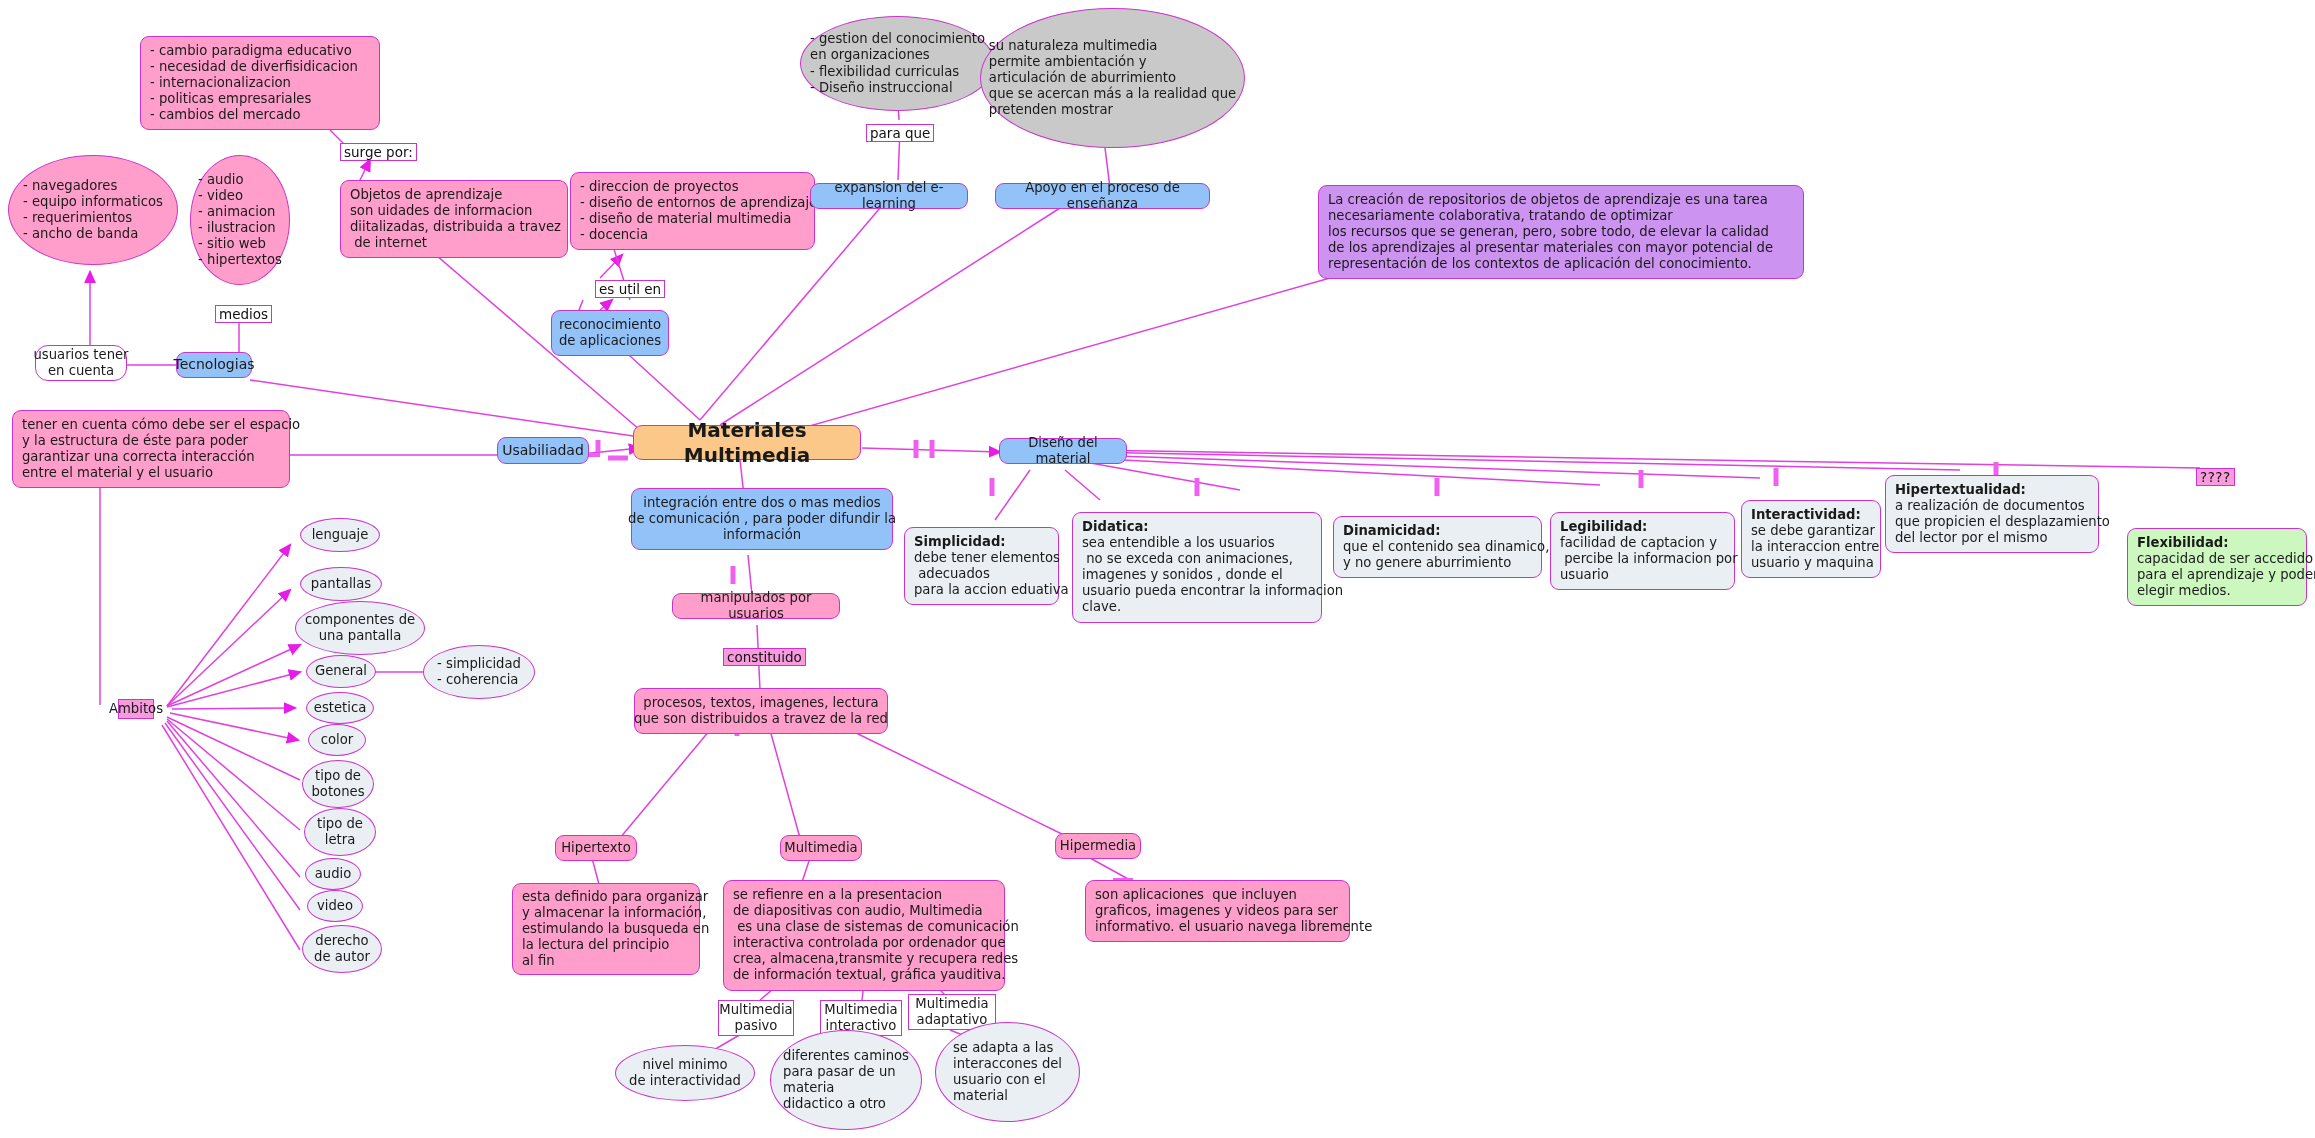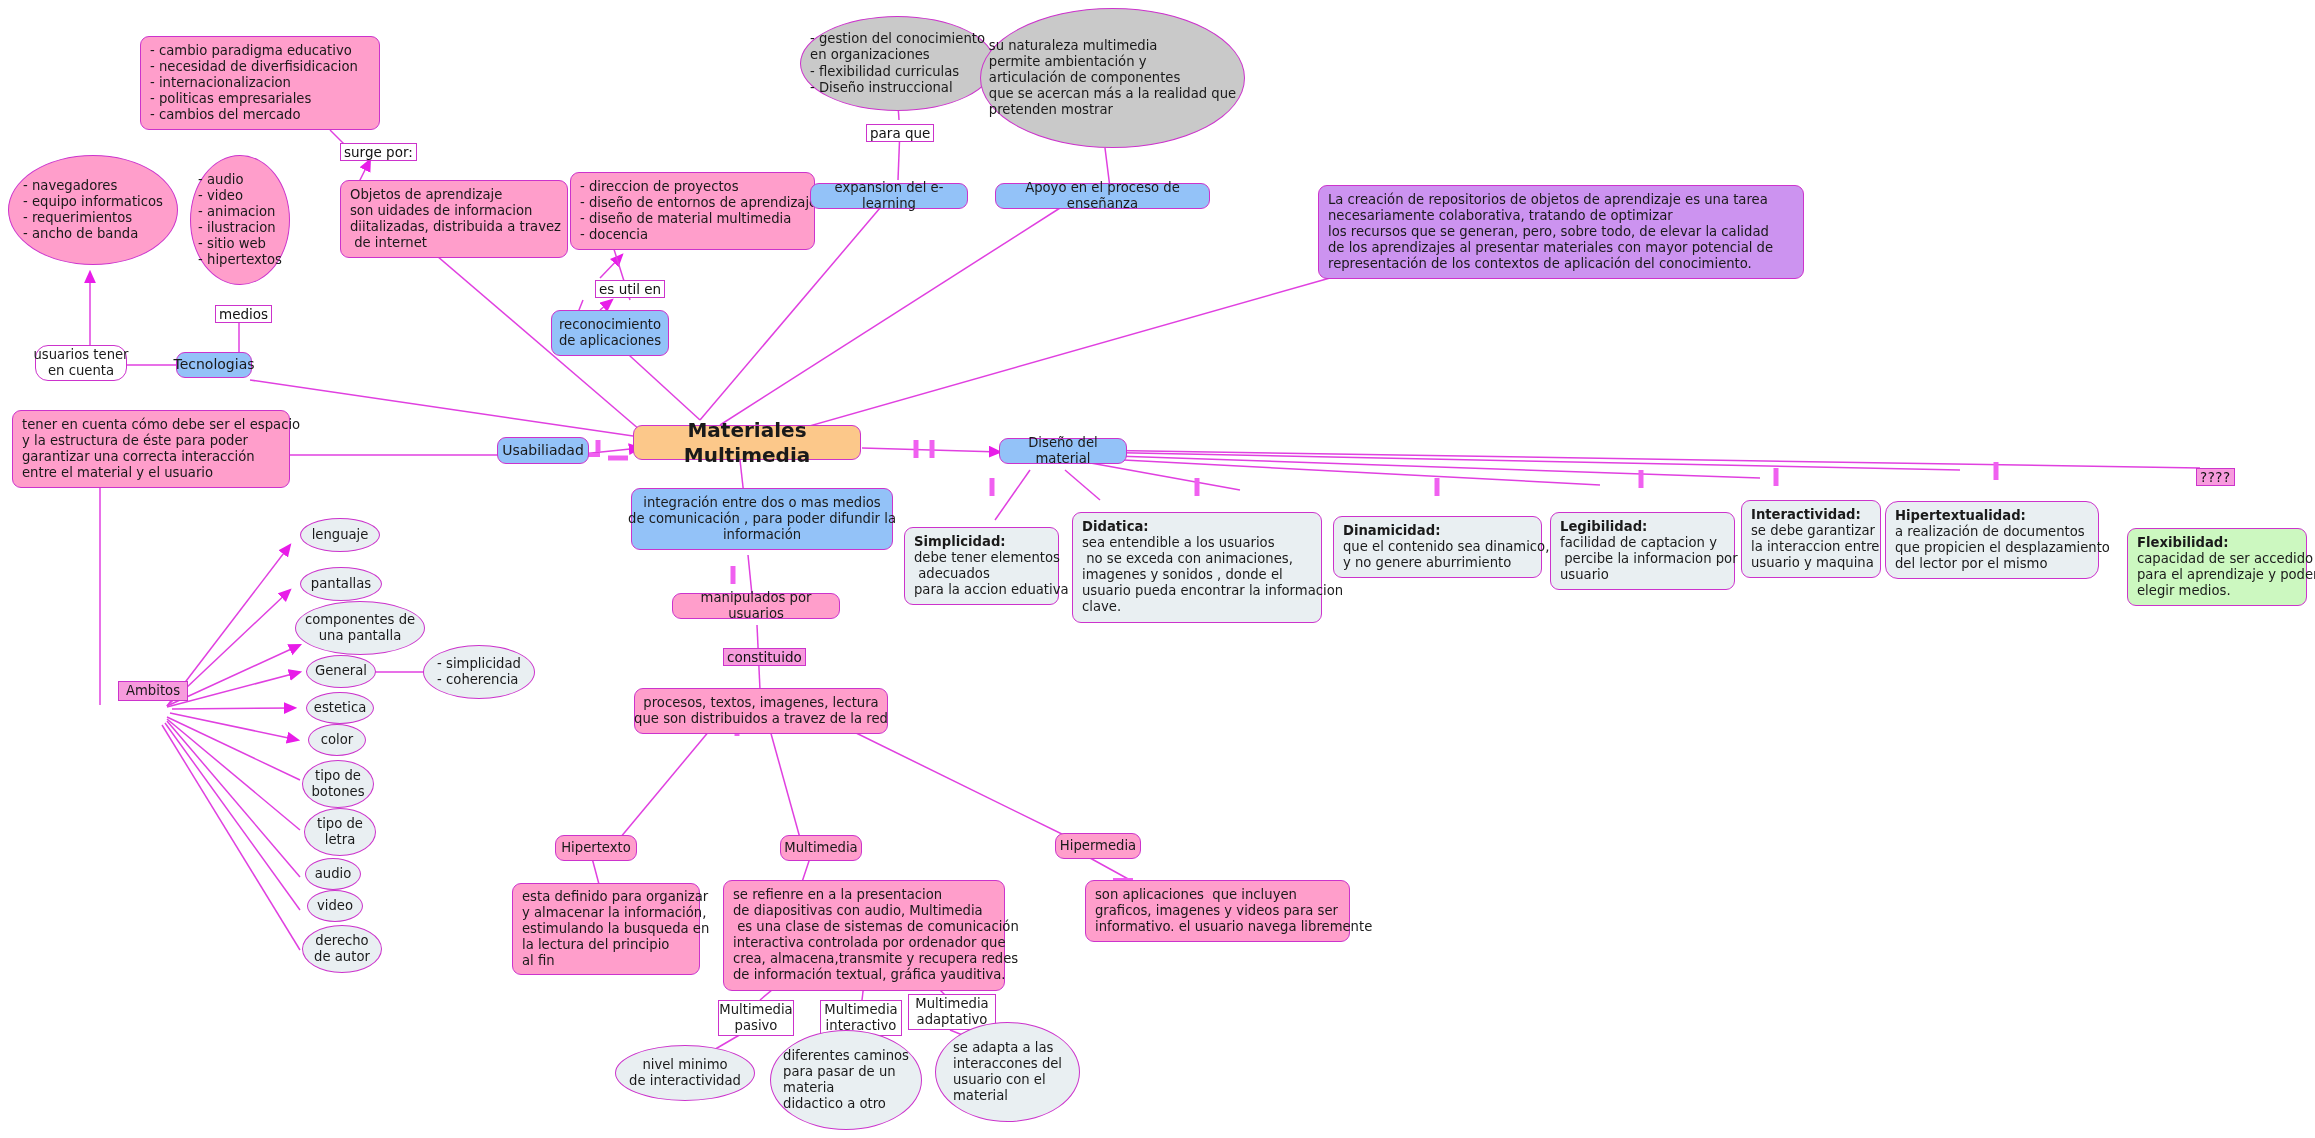"su naturaleza multimedia" span { text: componentes -> aburrimiento }
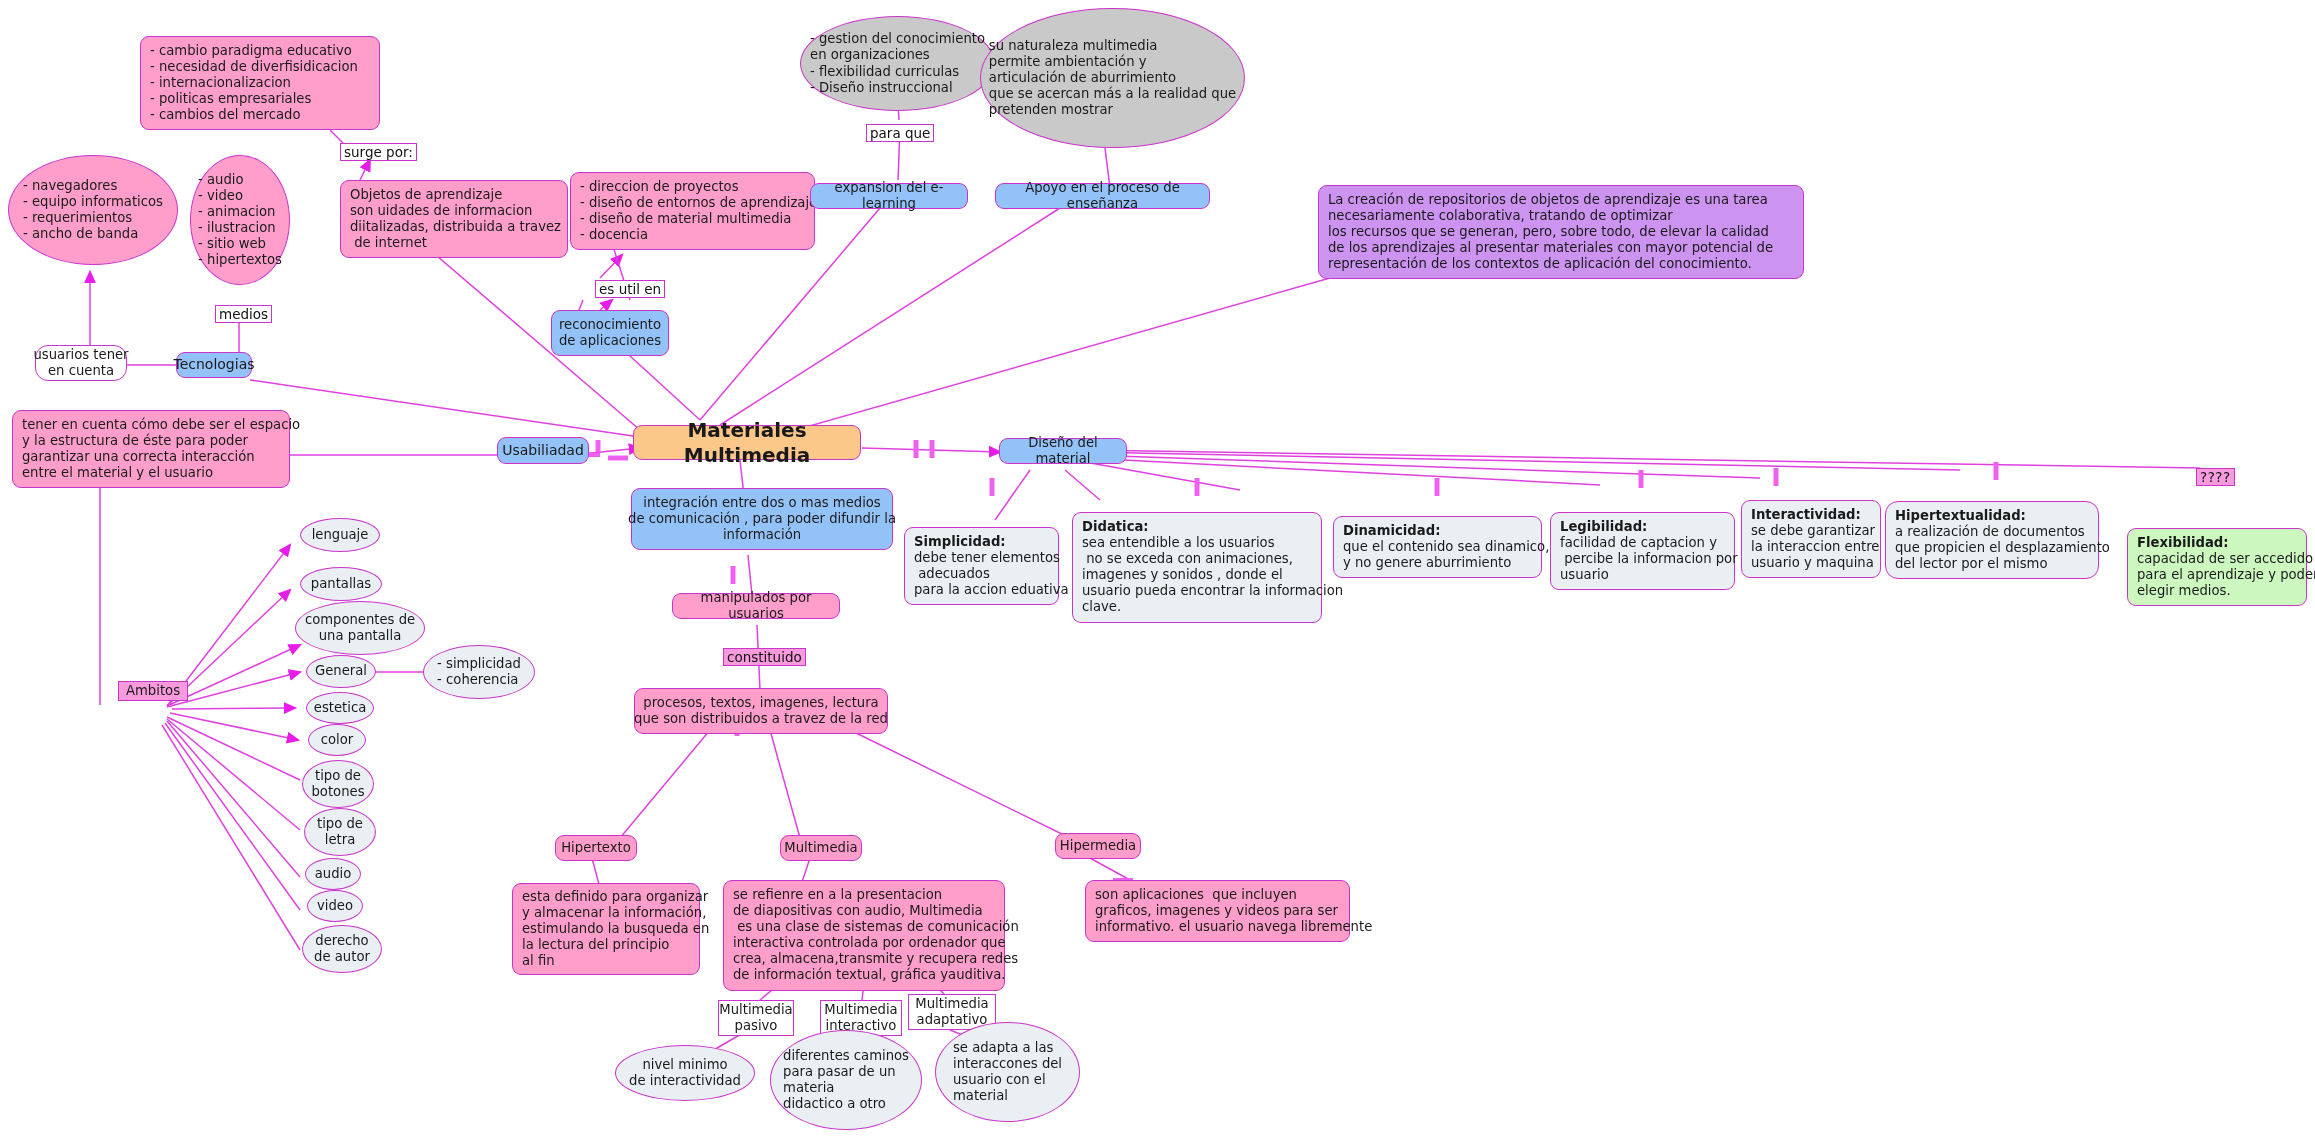"Hipertextualidad:" div.node { border-radius: 13px -> none; top: 501px -> 475px }
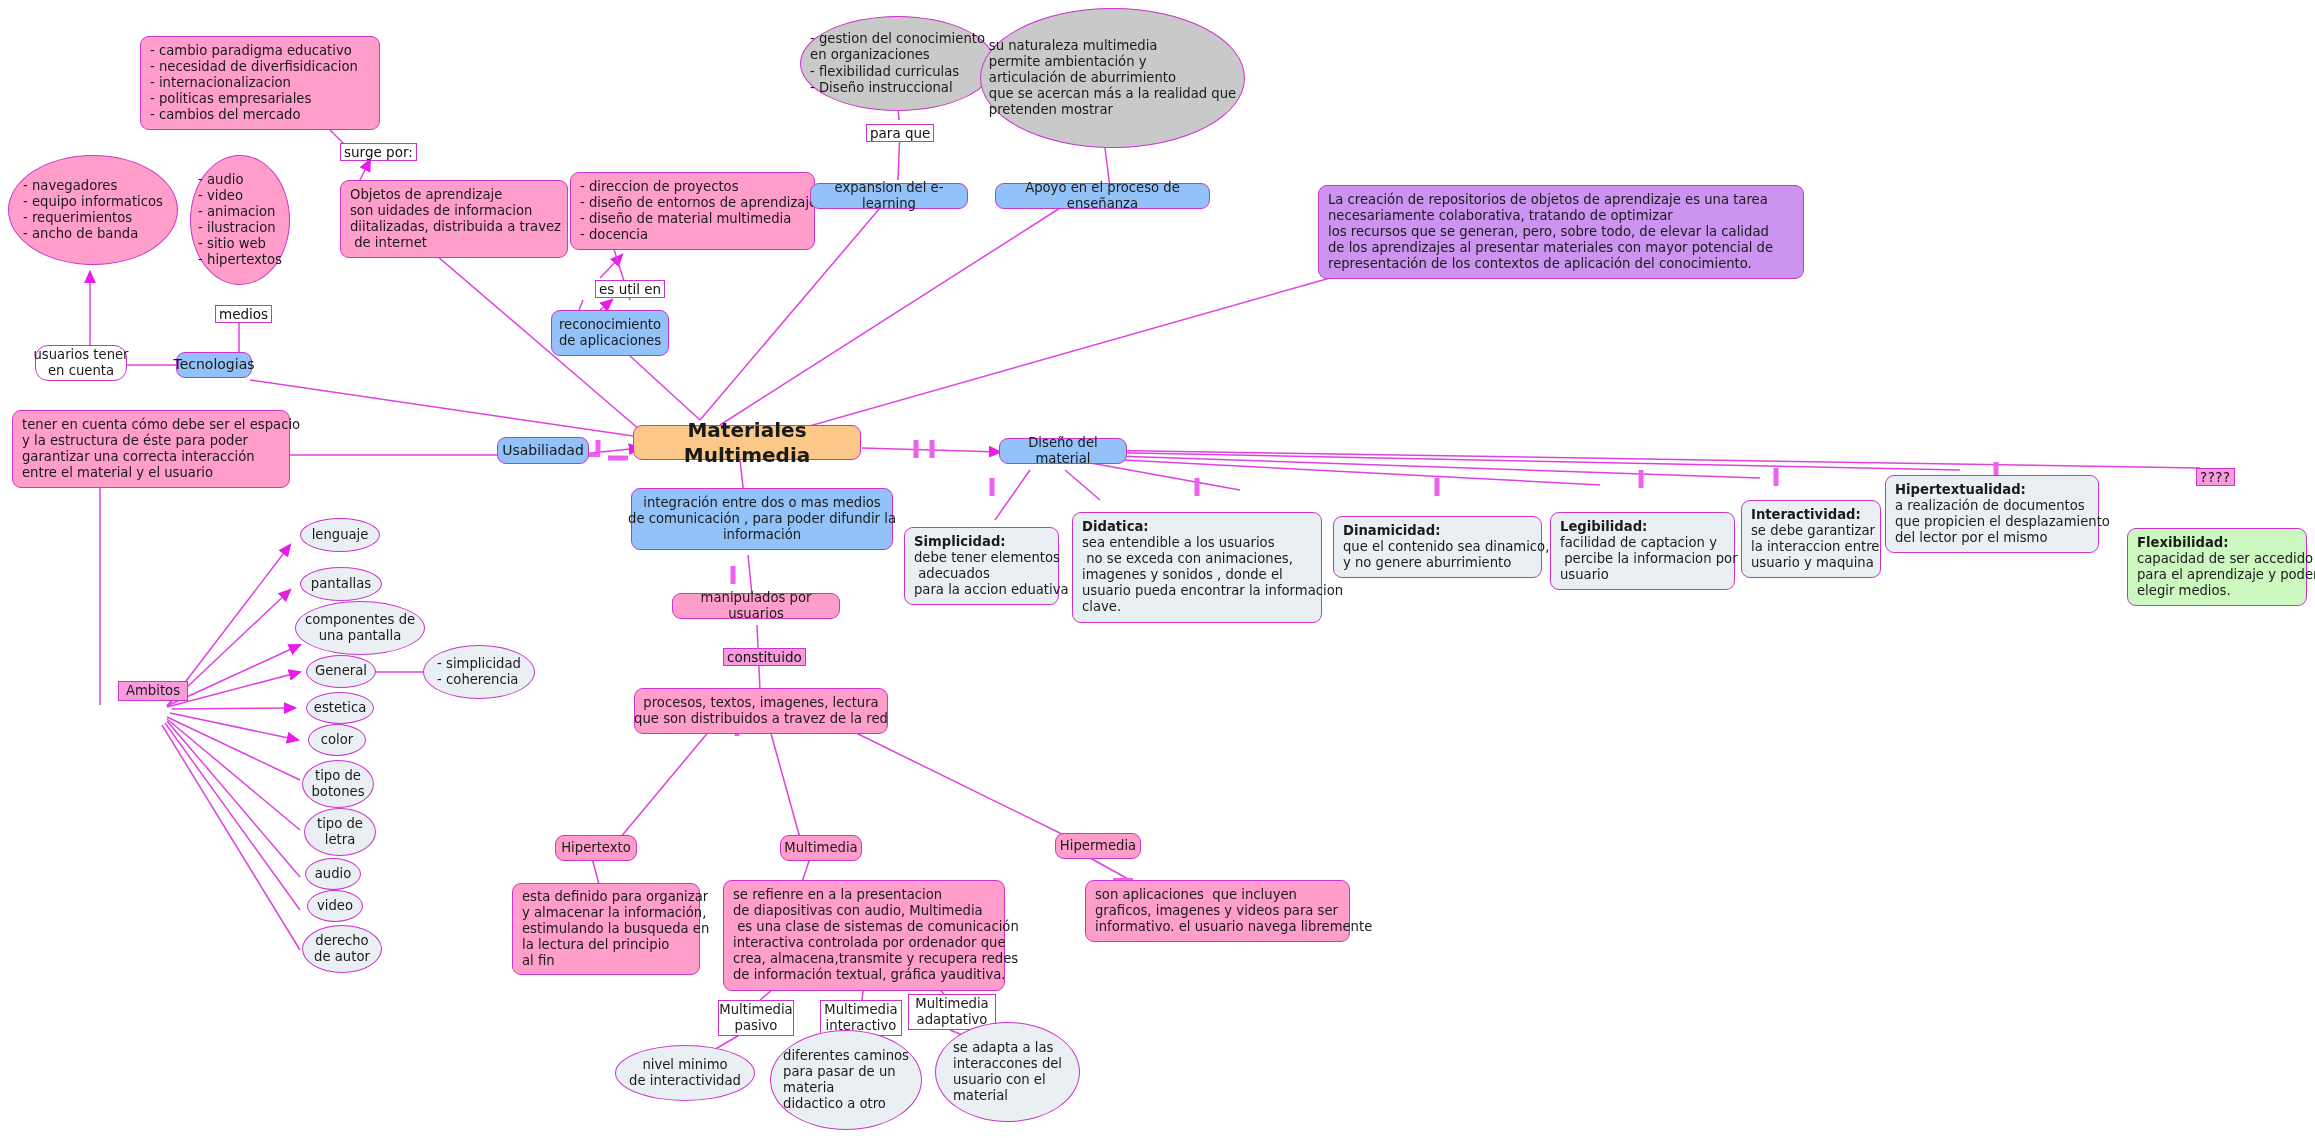"Ambitos" div.node { top: 681px -> 699px; width: 70px -> 36px }
